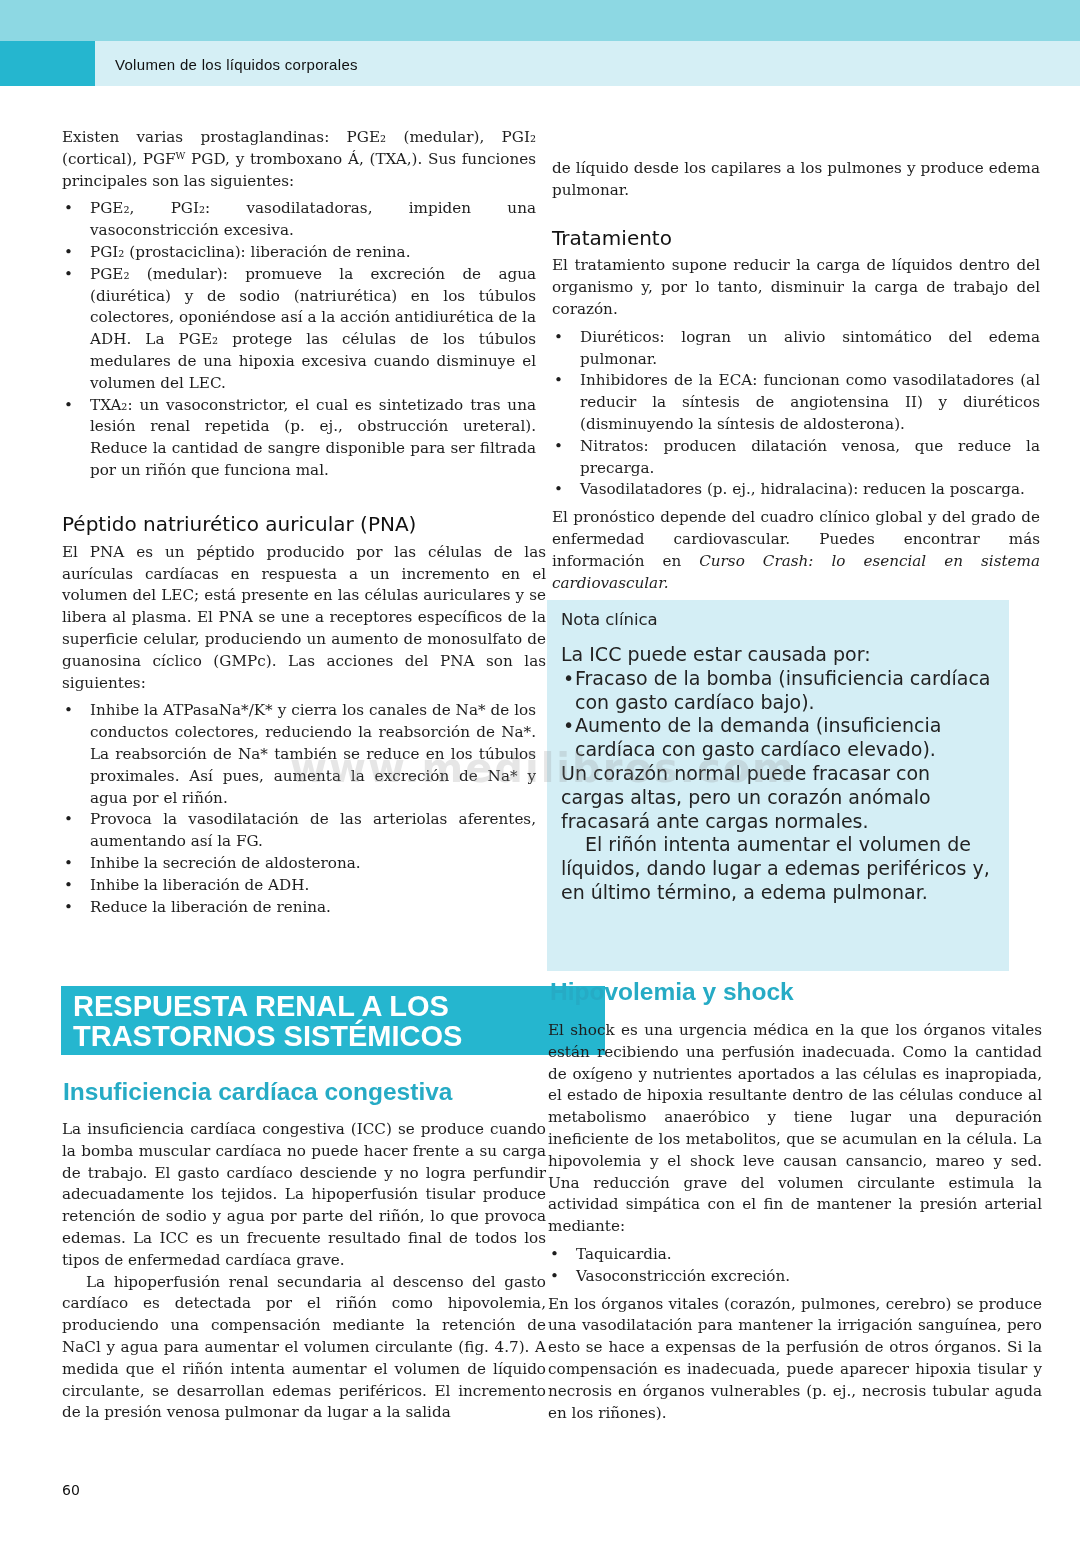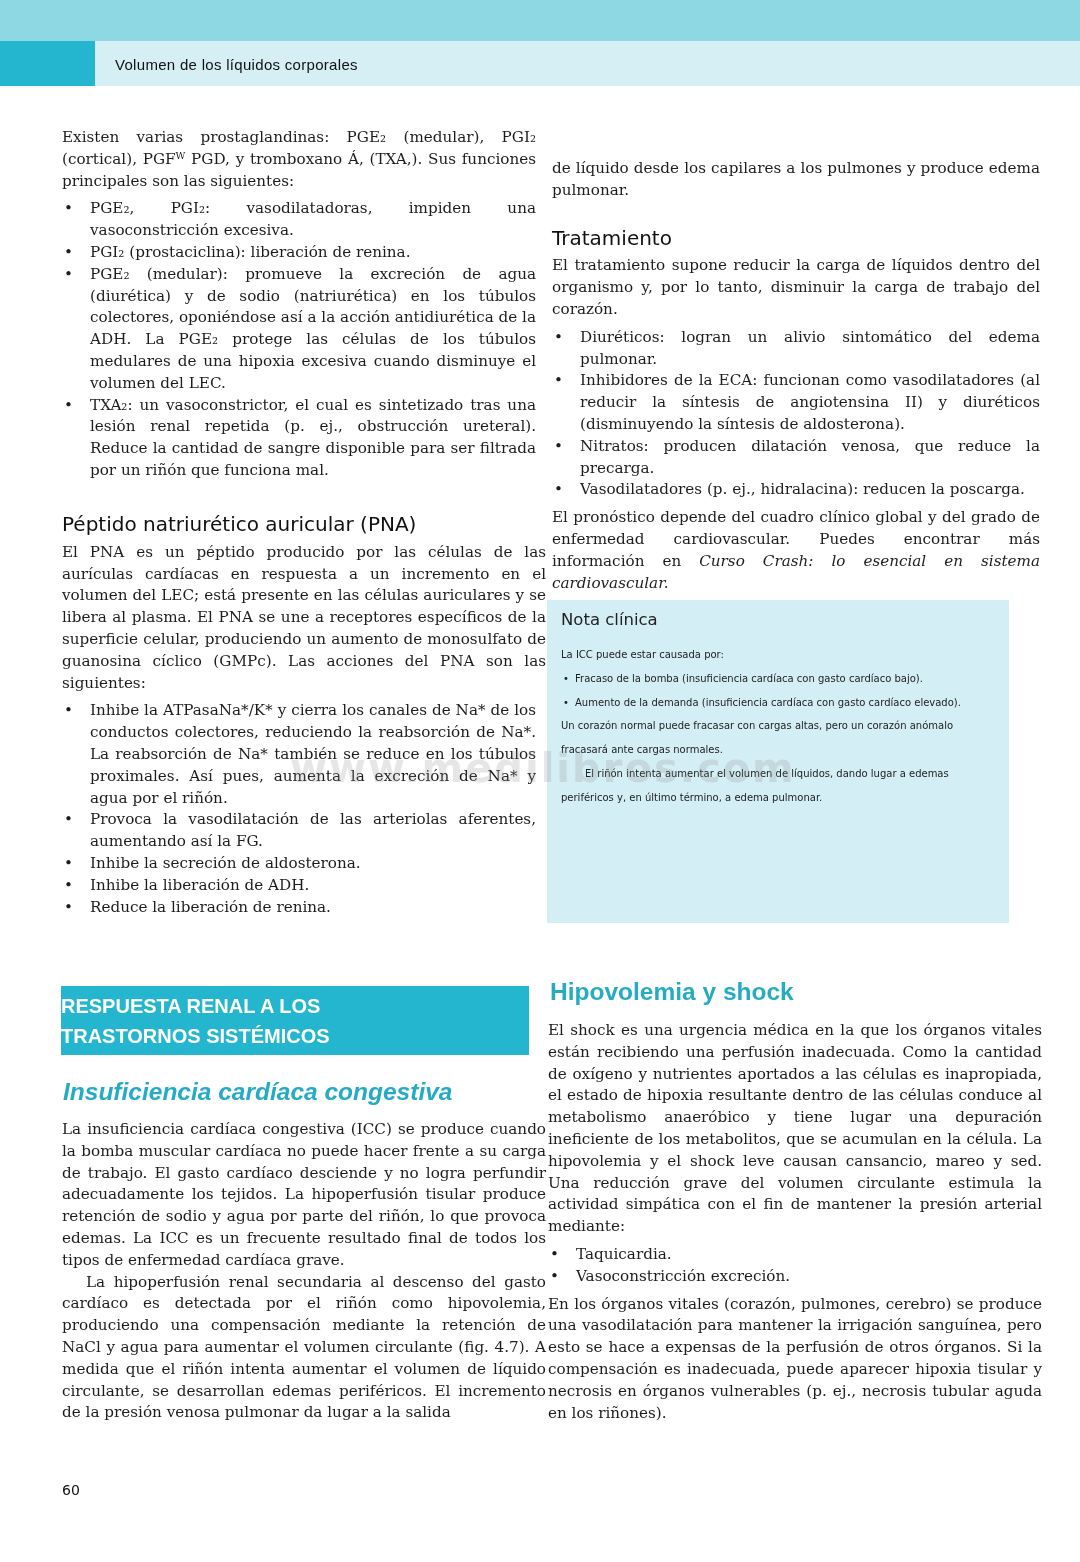"Nota clínica" .nota { height: 323px -> 371px }
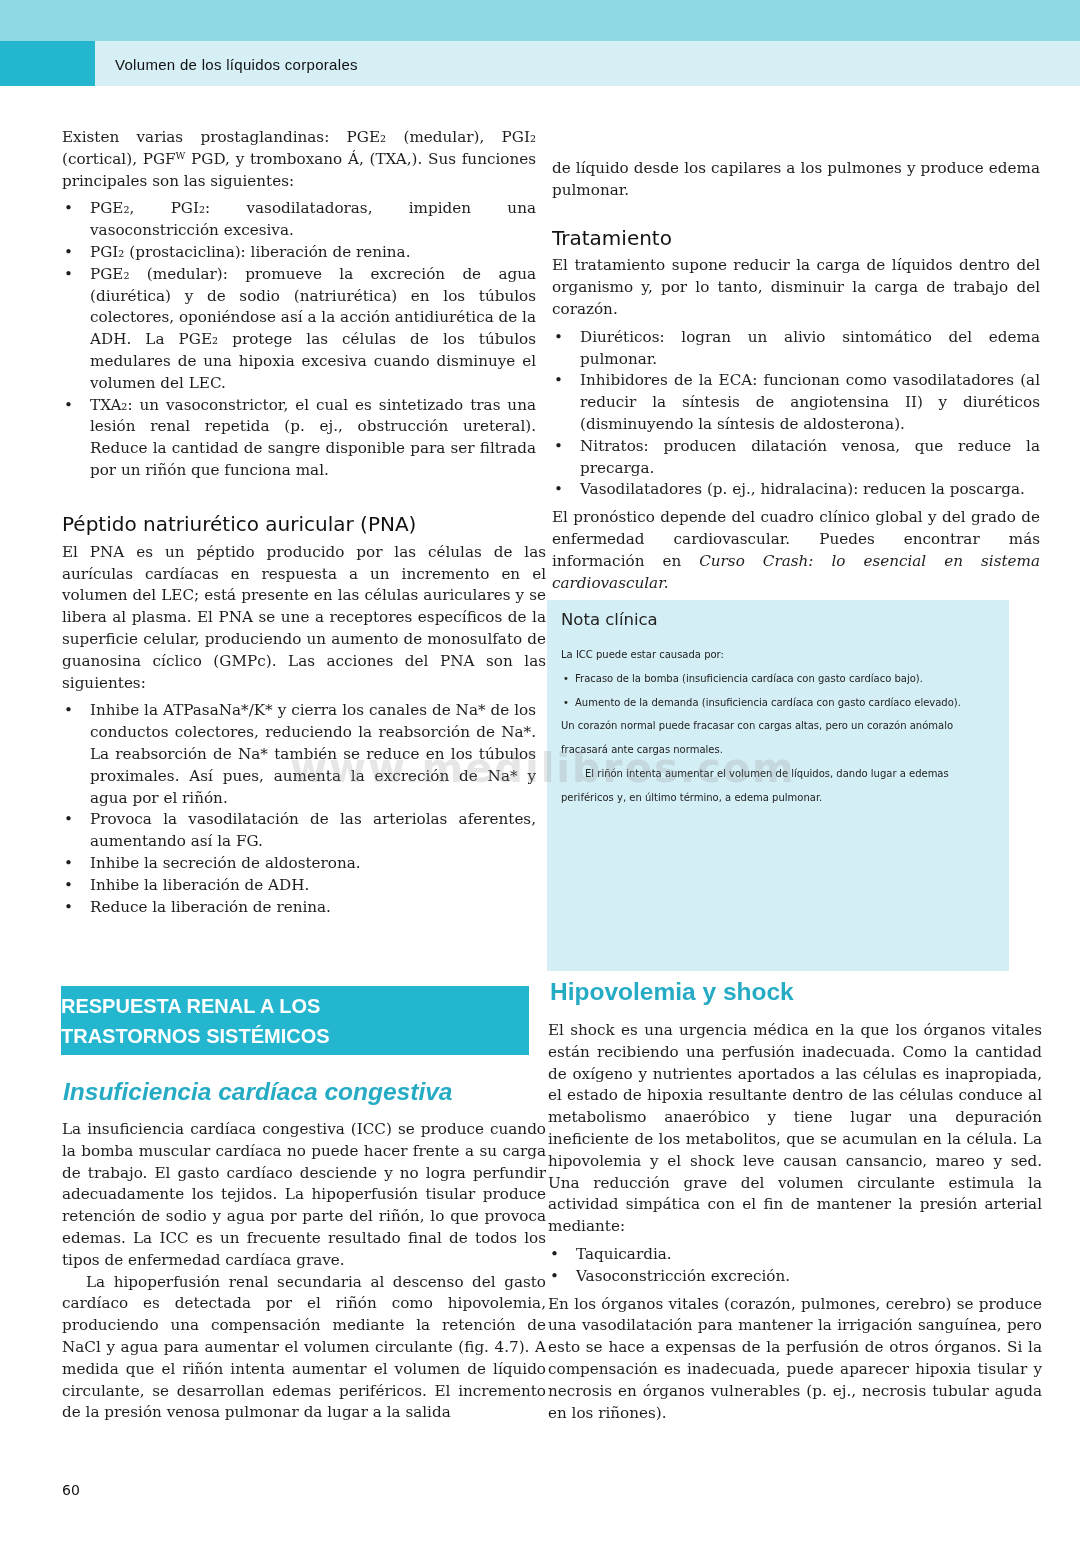"La ICC puede estar causada" .nota .ln { font-size: 10px -> 19px }
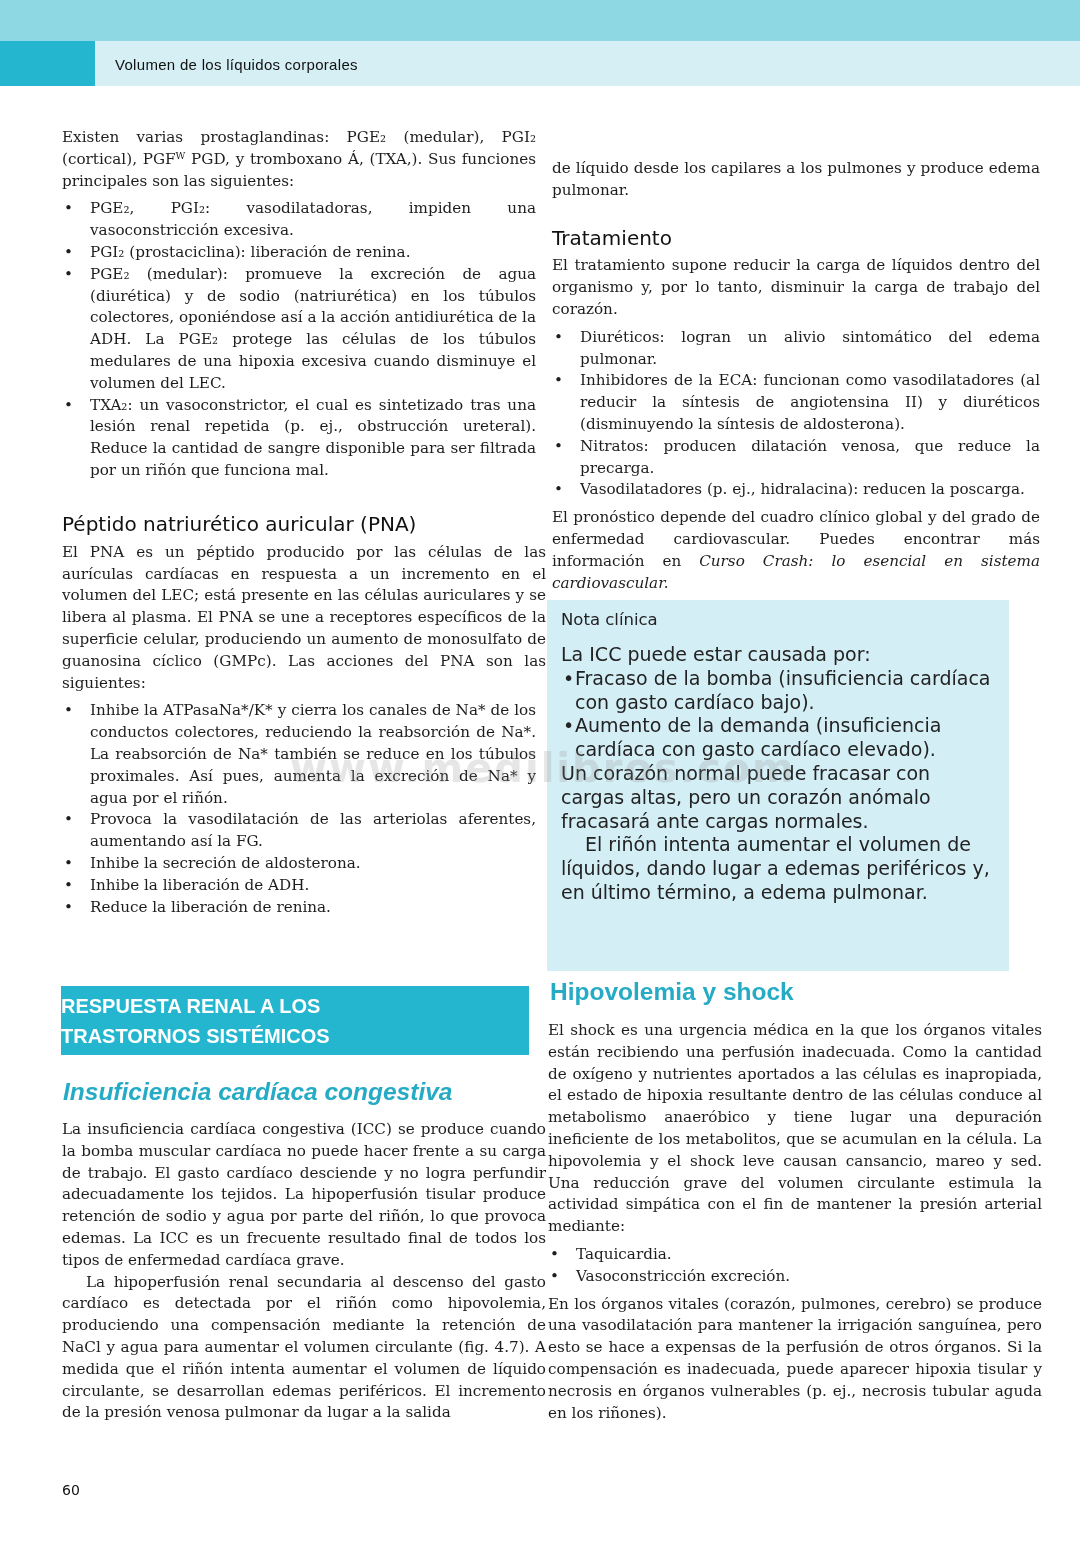"RESPUESTA RENAL A LOS" .sectionbox { font-size: 20px -> 29px; padding: 5px 0 -> 5px 12px; width: 468px -> 544px }
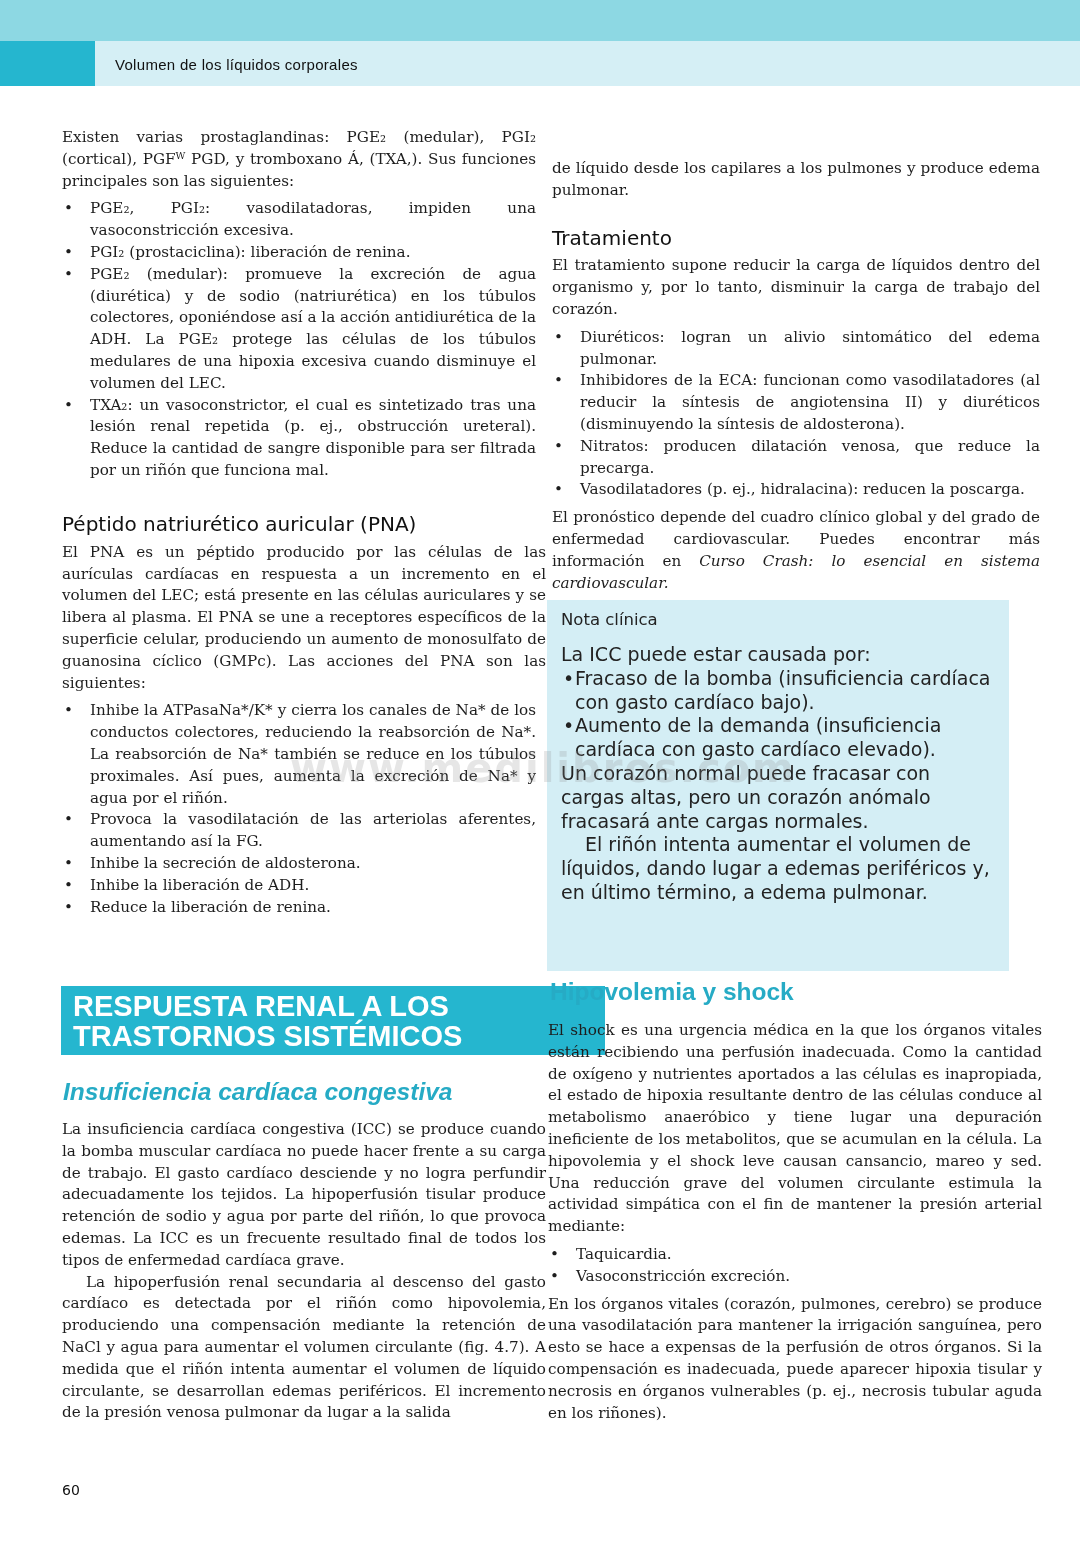"Insuficiencia cardíaca congestiva" div.h2blue { font-style: italic -> none }
